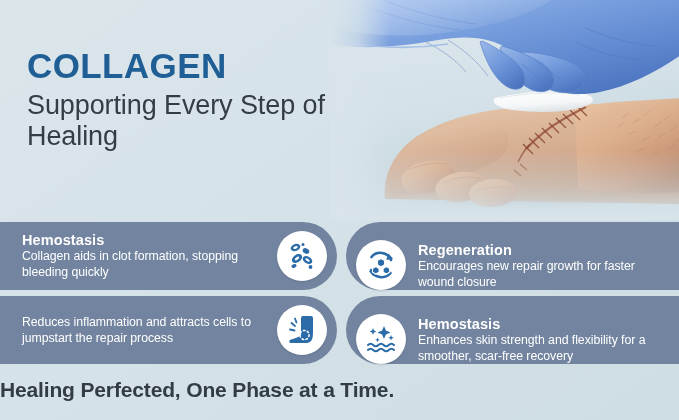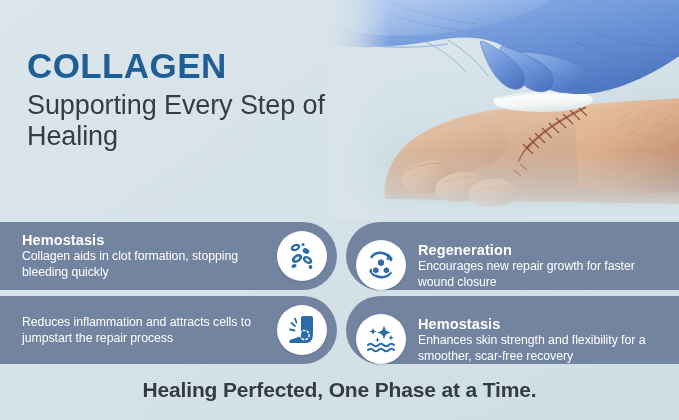"Healing Perfected, One Phase at" .tagline { text-align: center -> left }
